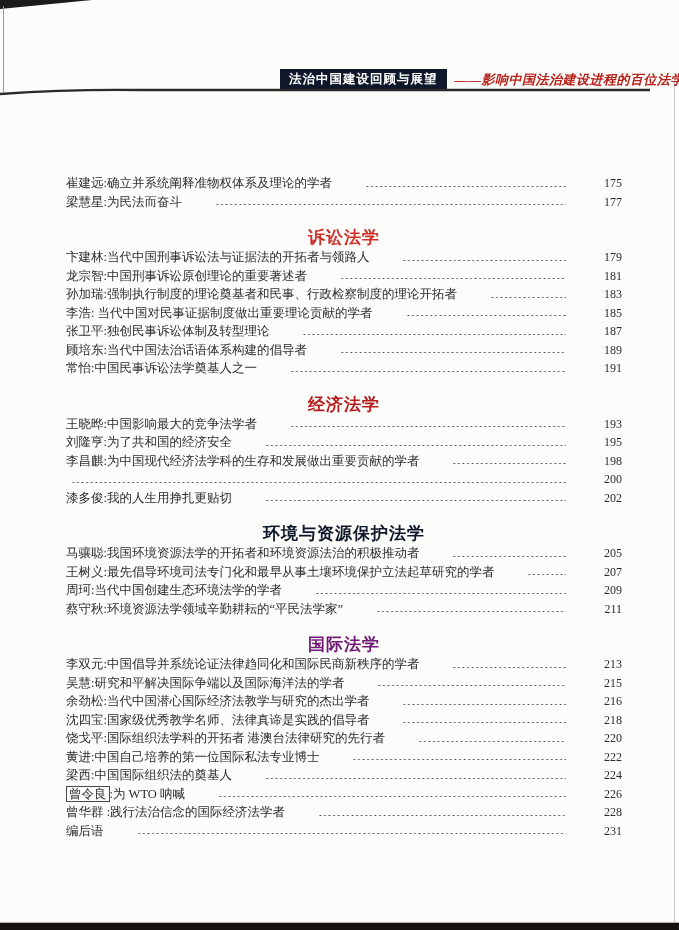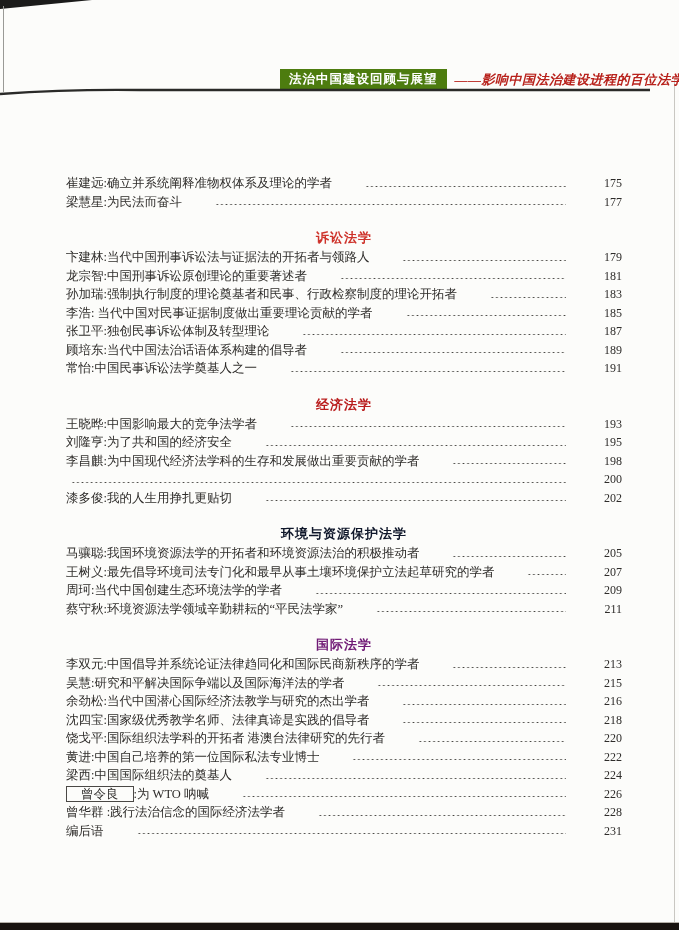"法治中国建设回顾与展望" span.header-badge { background: #4d7c0f -> #0f172a }
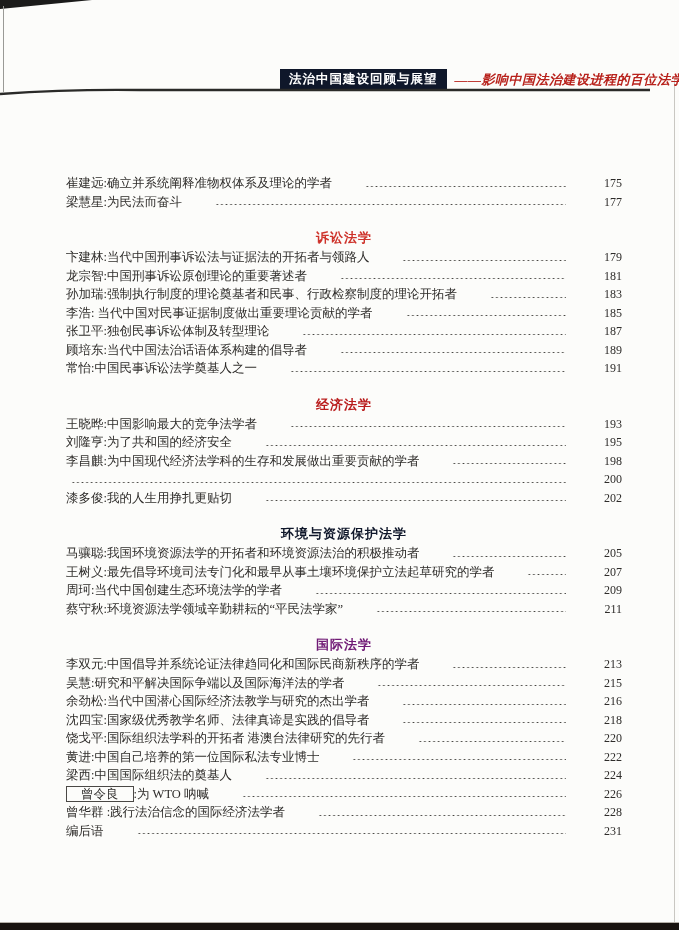"诉讼法学" .toc-section-heading { font-size: 13px -> 17px }
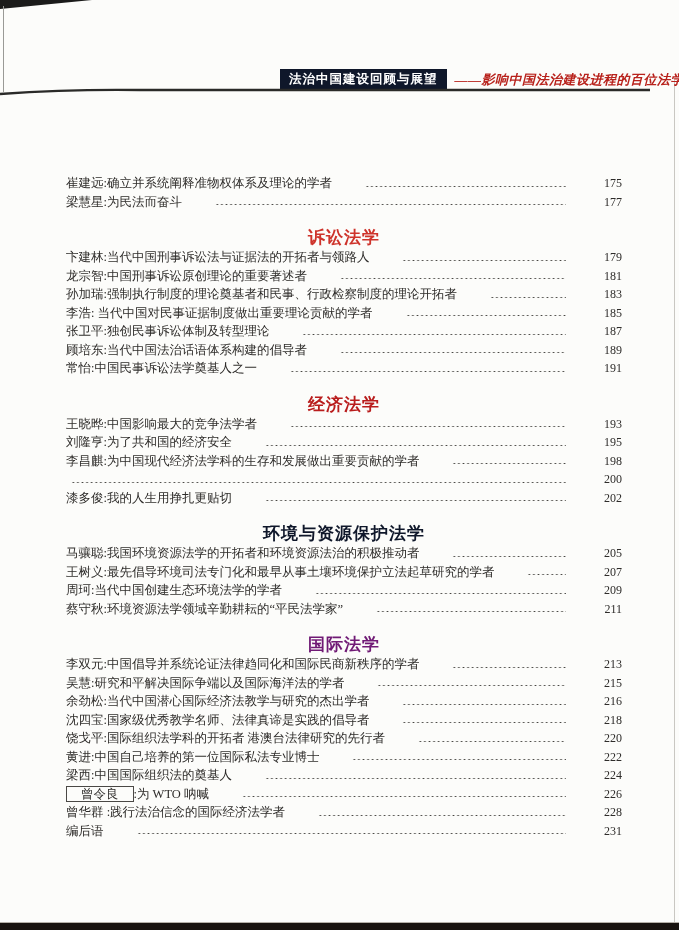"曾令良" .boxed-name { padding: 0 14px -> 0 2px }
